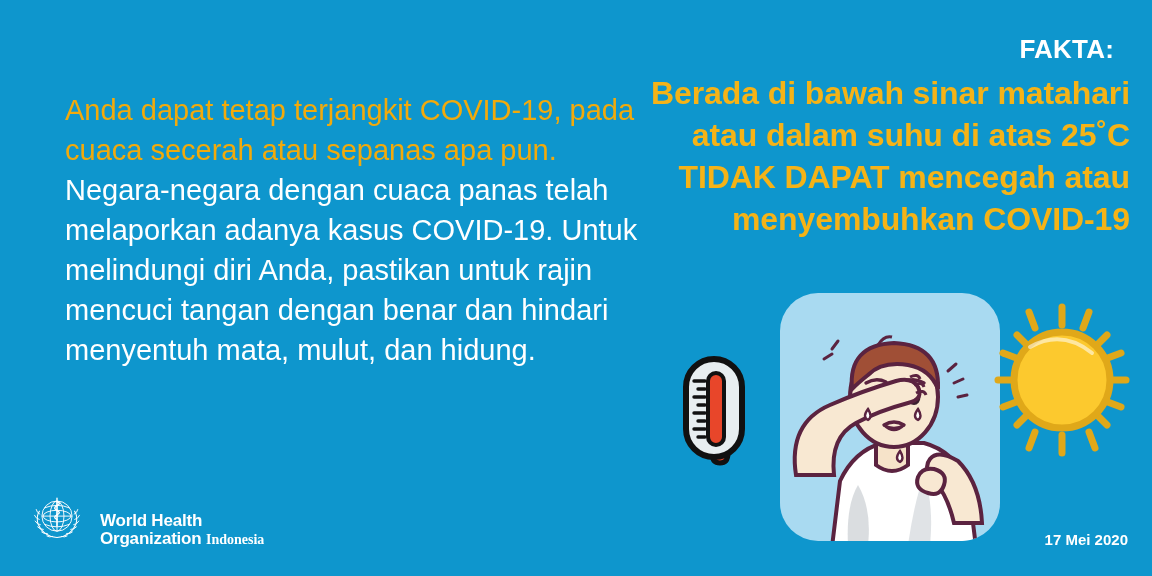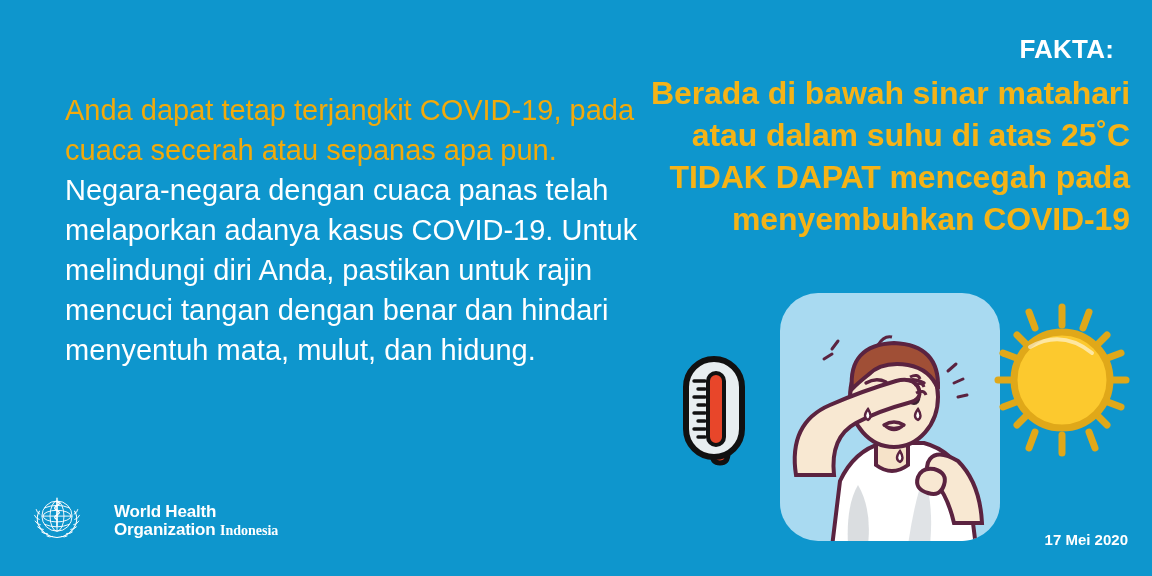"TIDAK DAPAT mencegah pada" div.headline-body { text: pada -> atau }
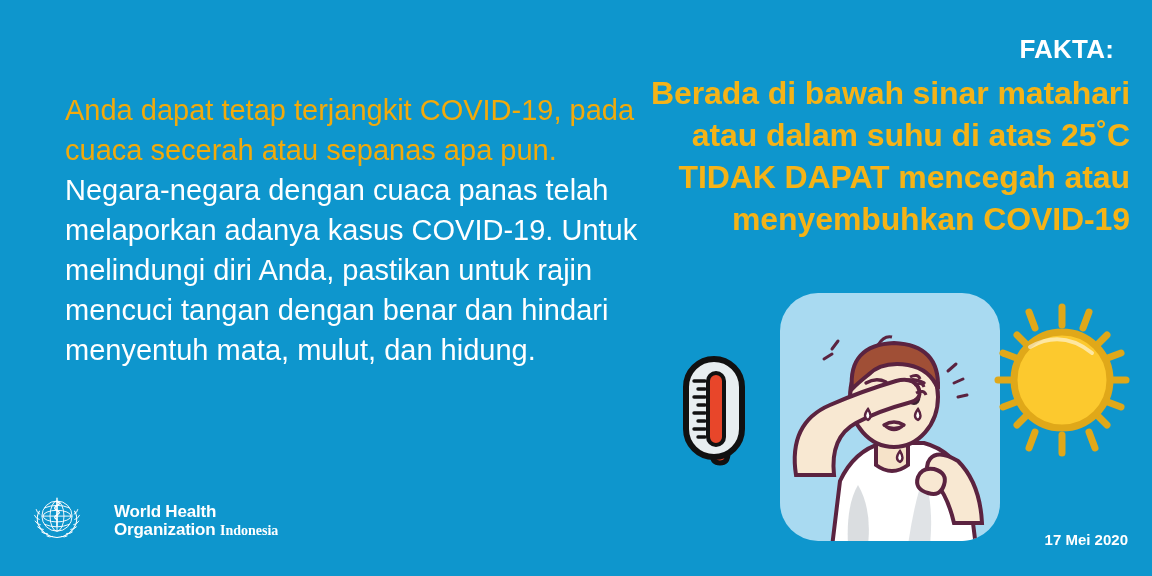"World Health" .who { align-items: center -> flex-end; gap: 28px -> 14px }
